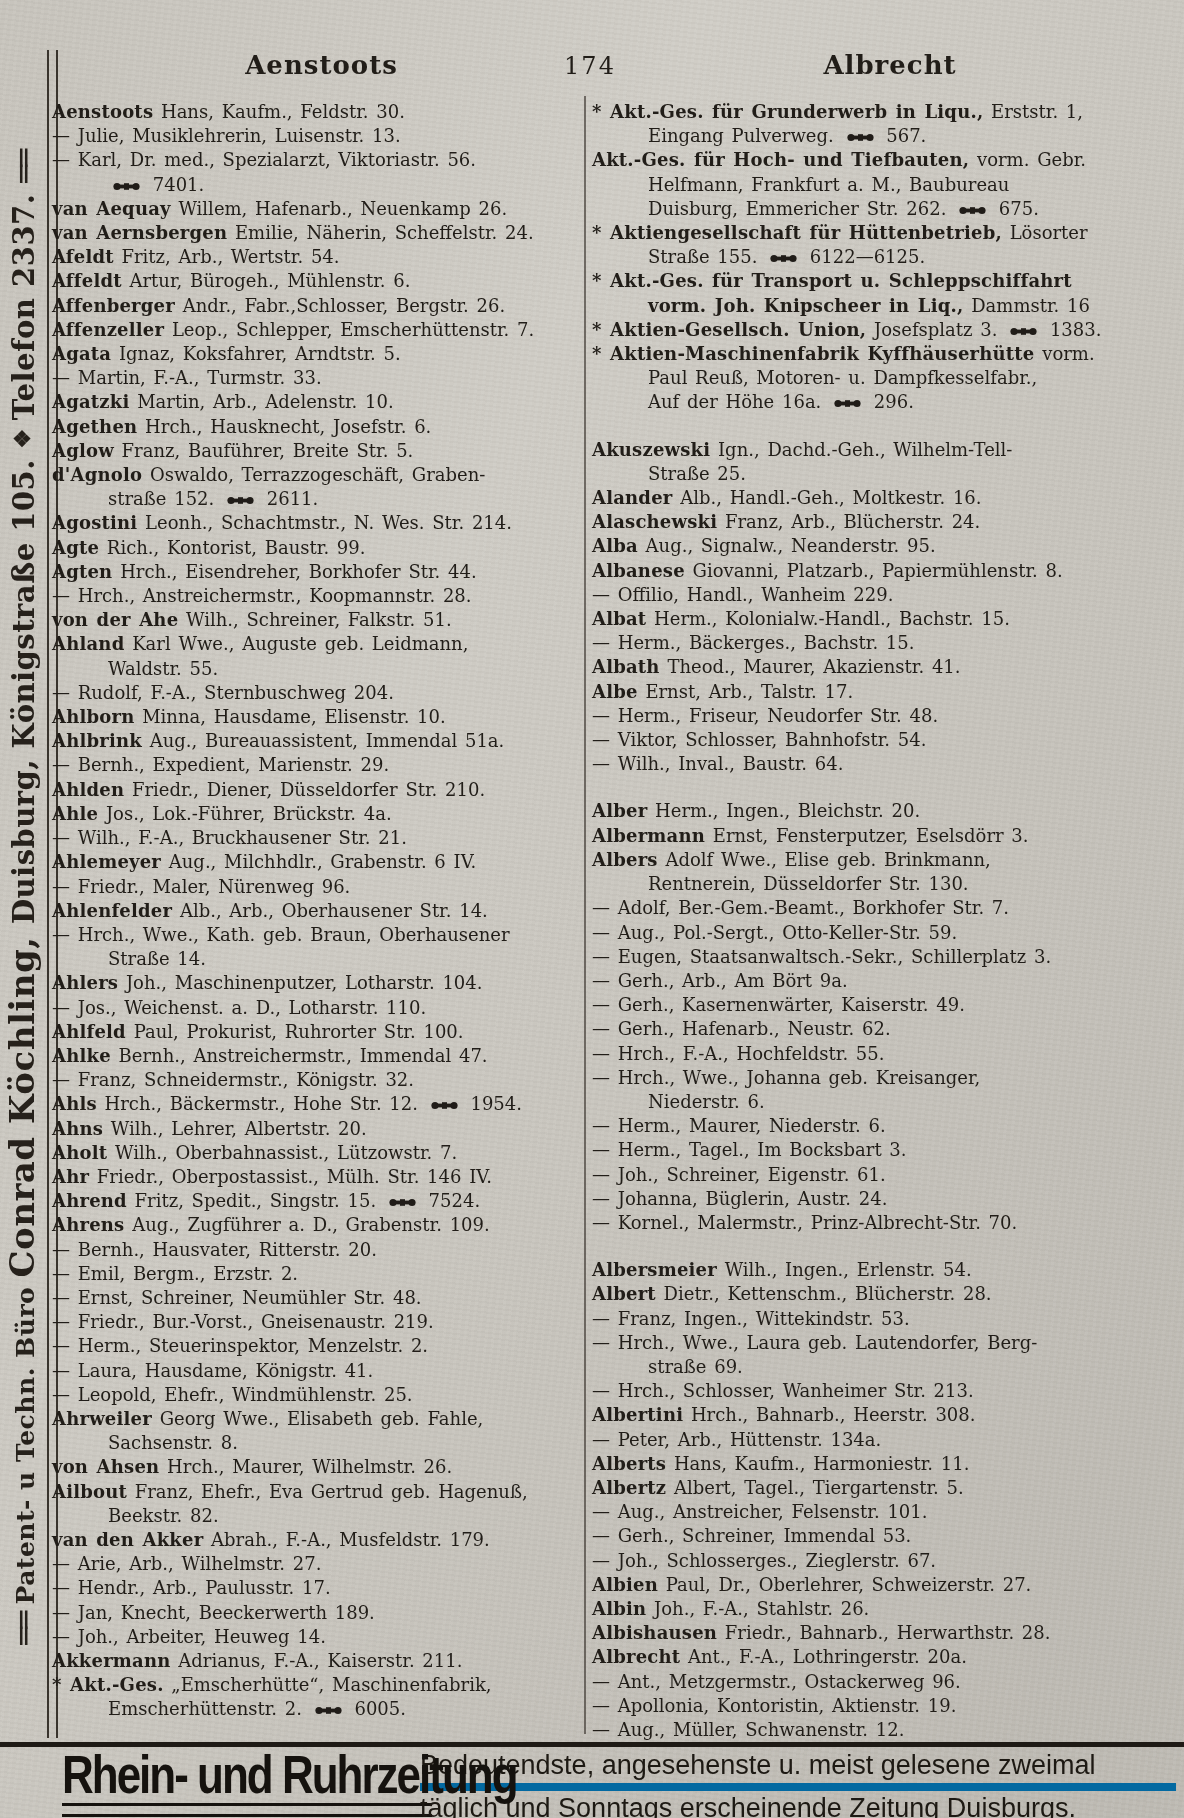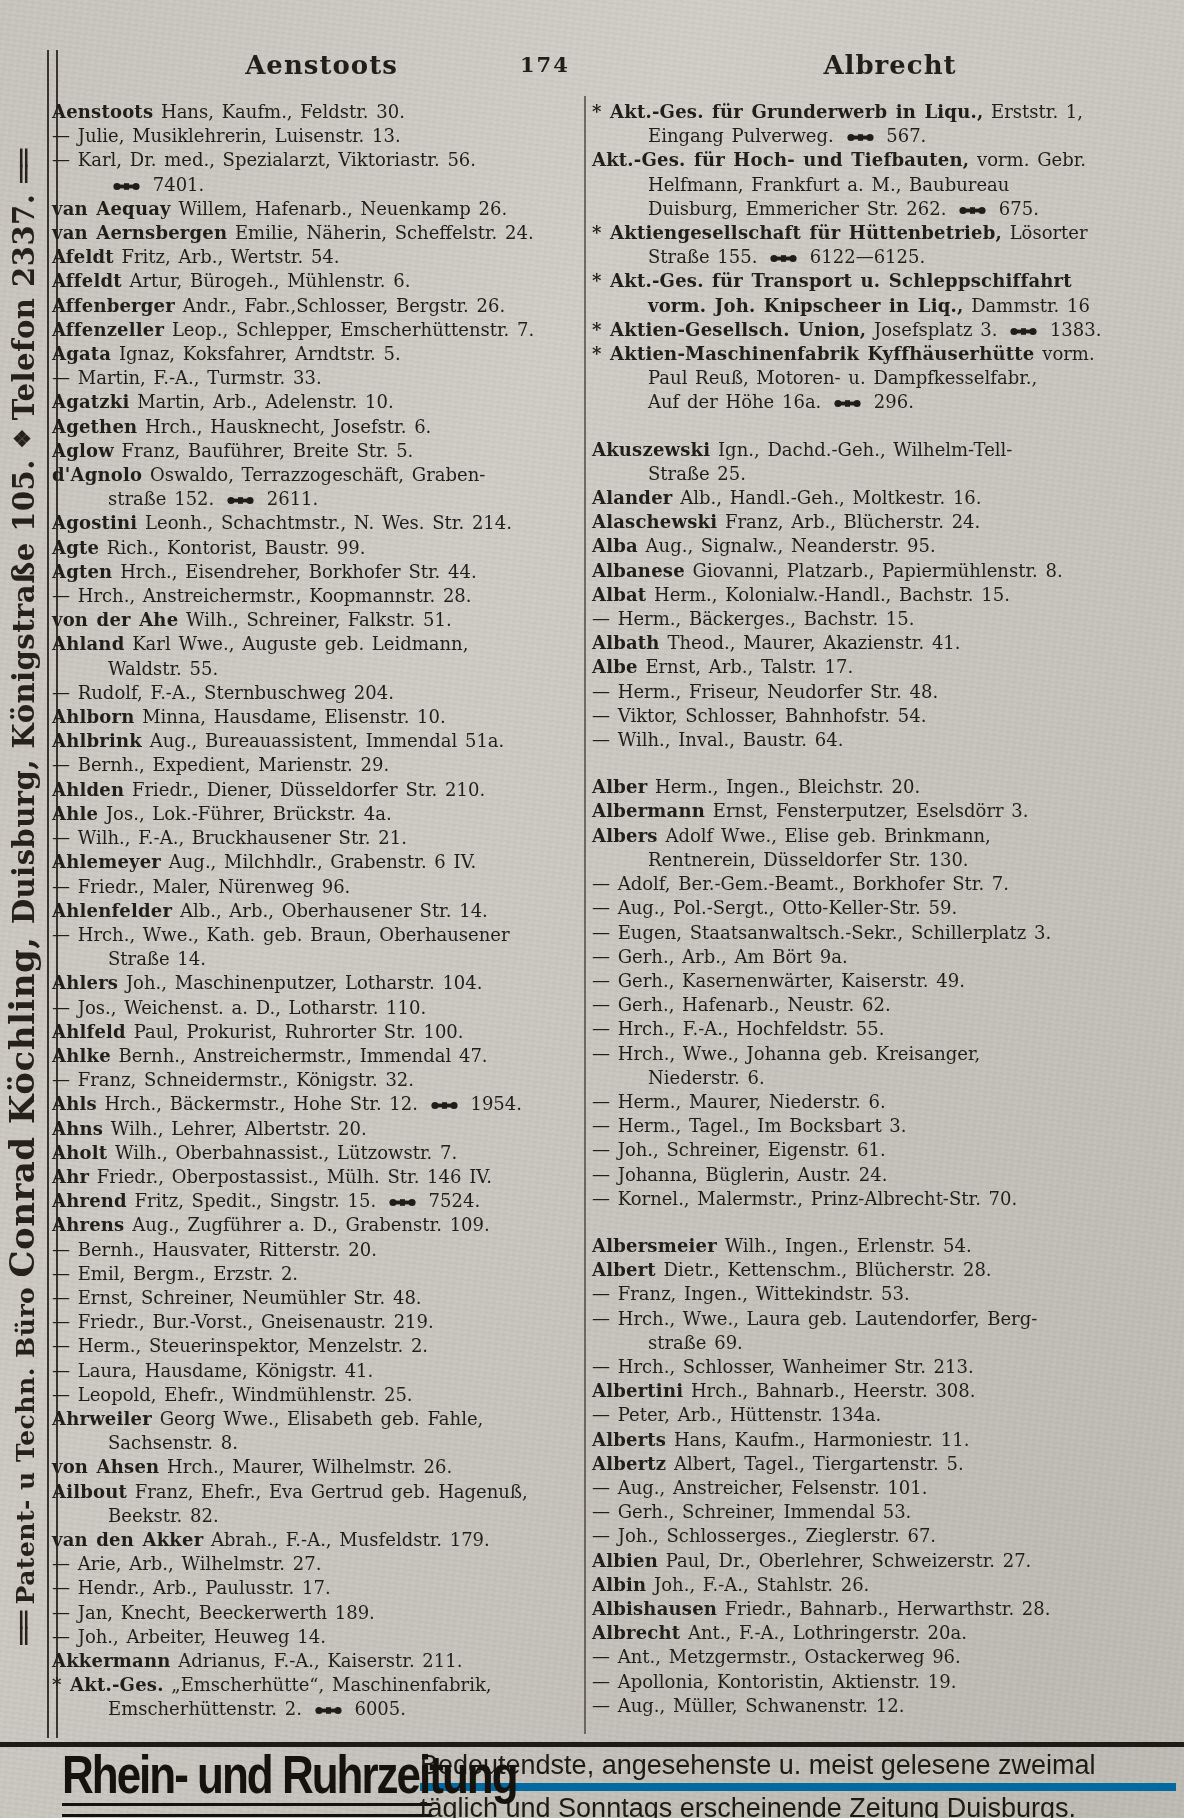"174" .pagenum { font-size: 21px -> 24px; font-weight: bold -> normal; text-align: left -> center }
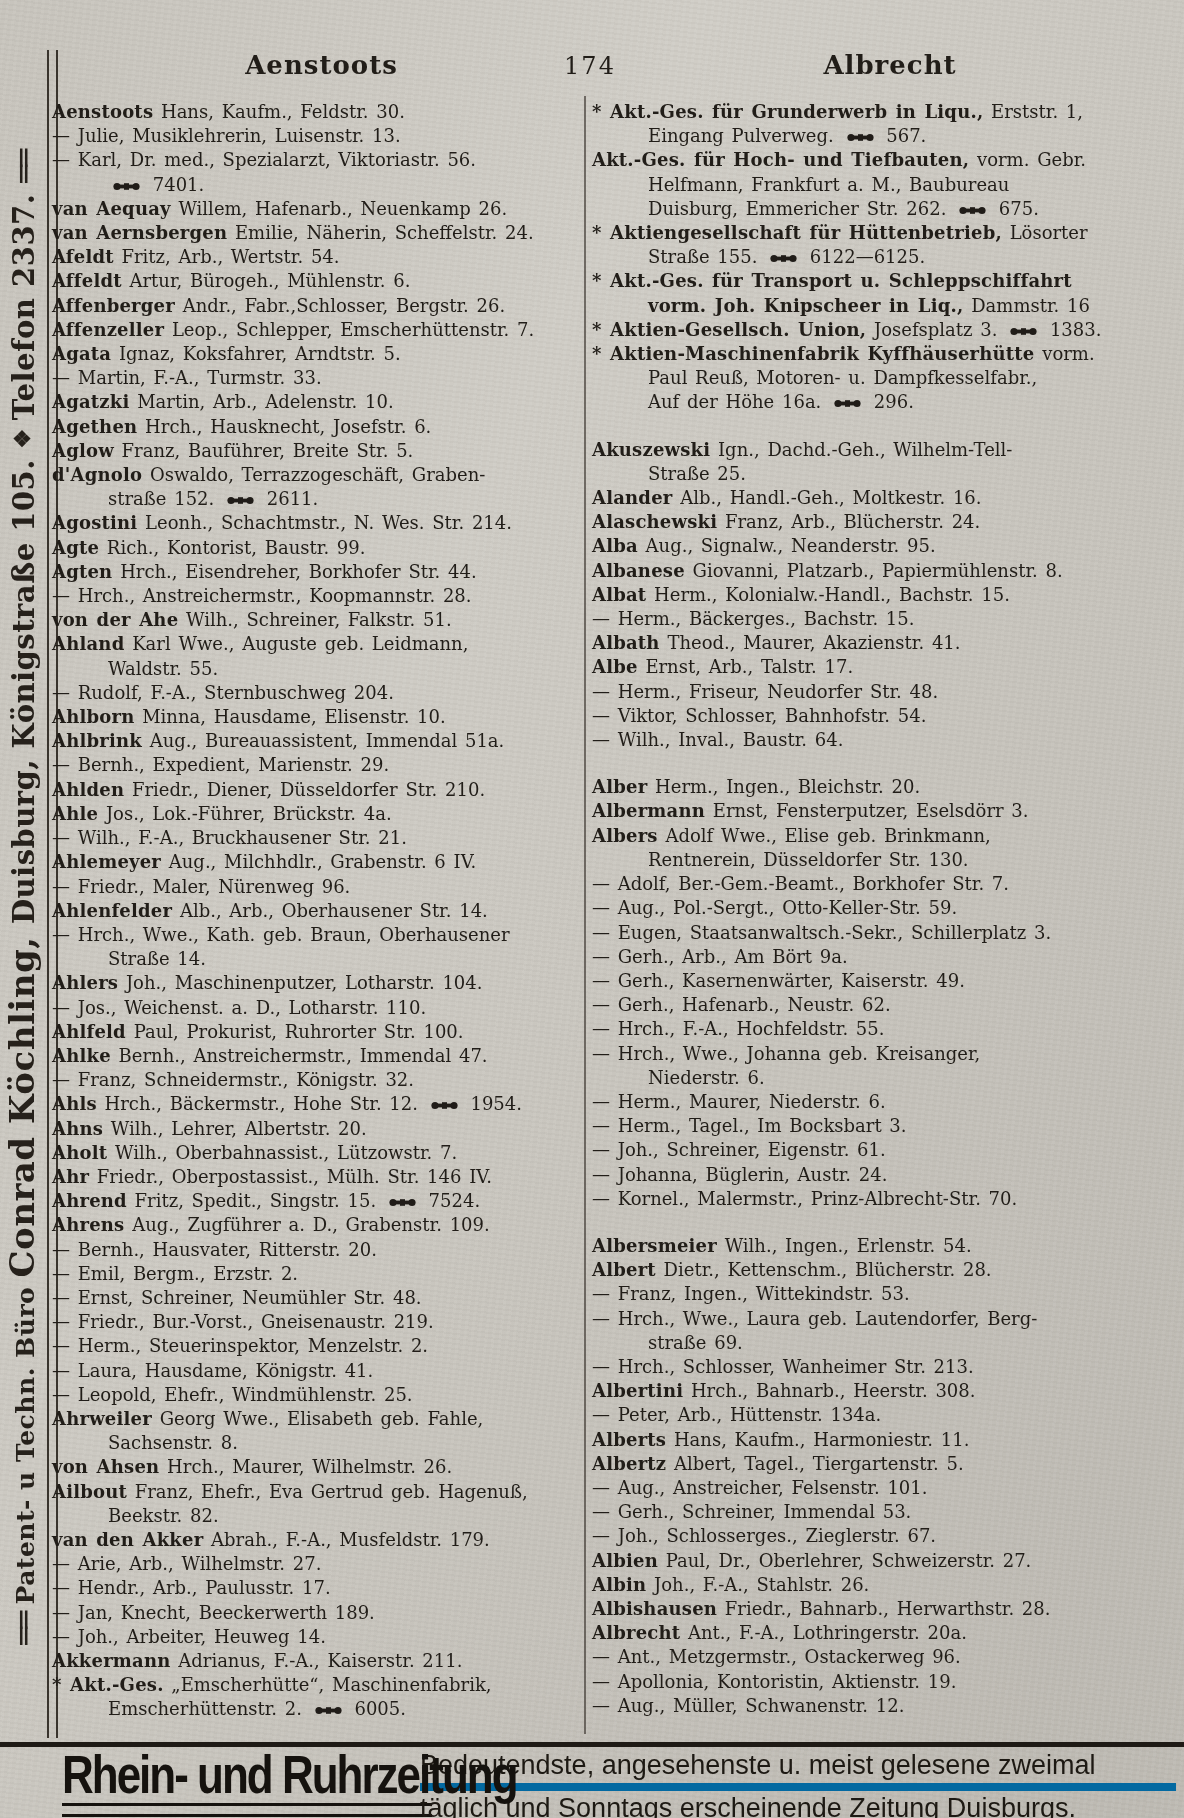"— Offilio, Handl., Wanheim 229." div.line { html: none -> <div>— Offilio, Handl., Wanheim 229.</div> }
